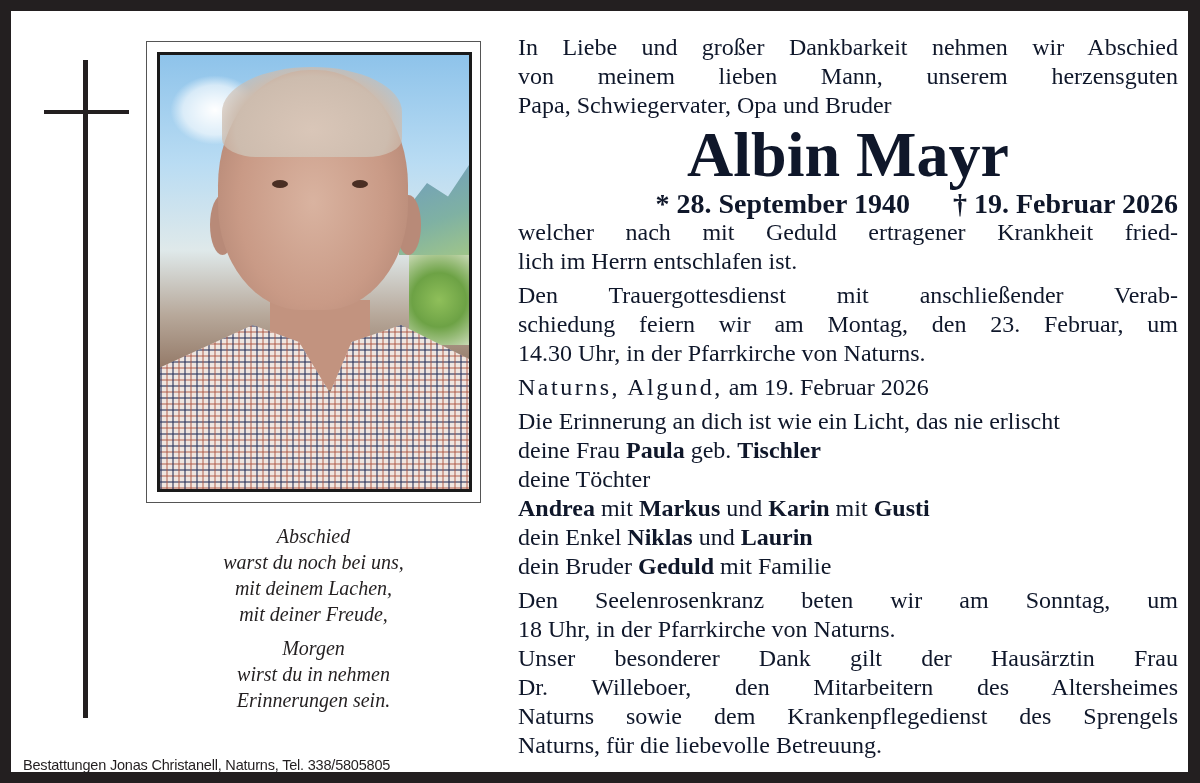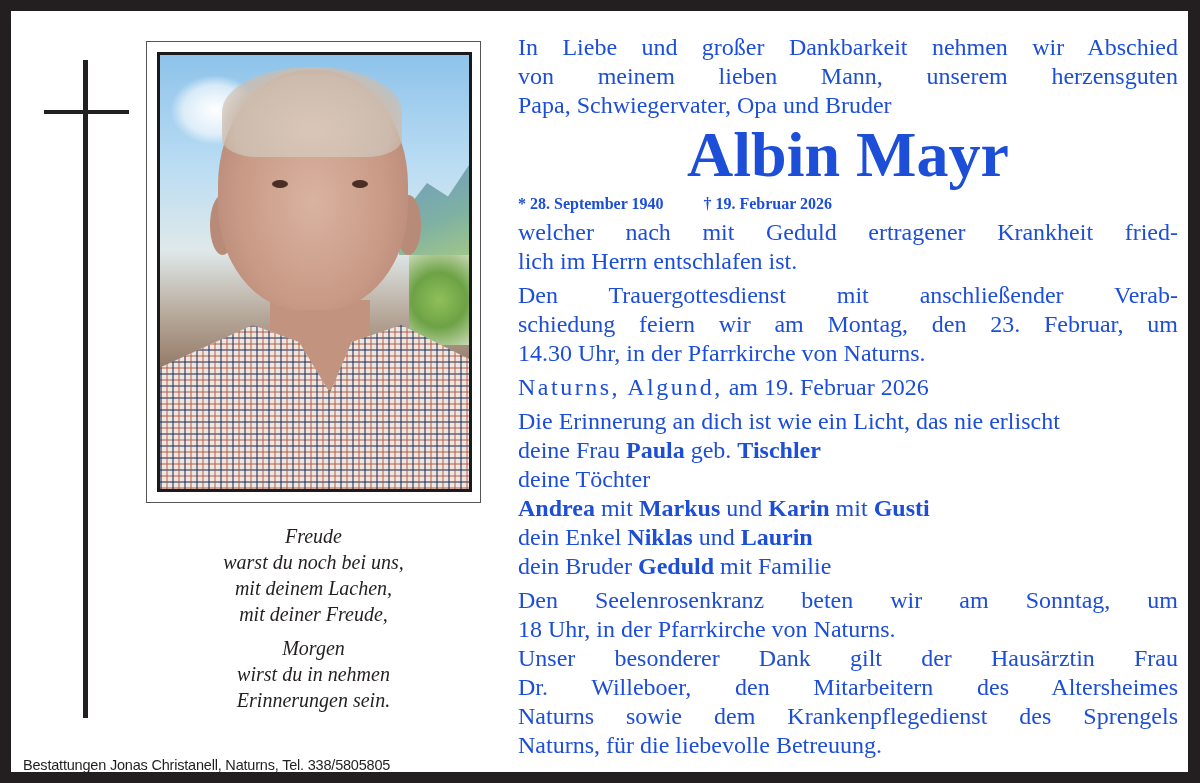"In Liebe und großer Dankbarkeit" .text-col { color: #1d4ed8 -> #0f172a }
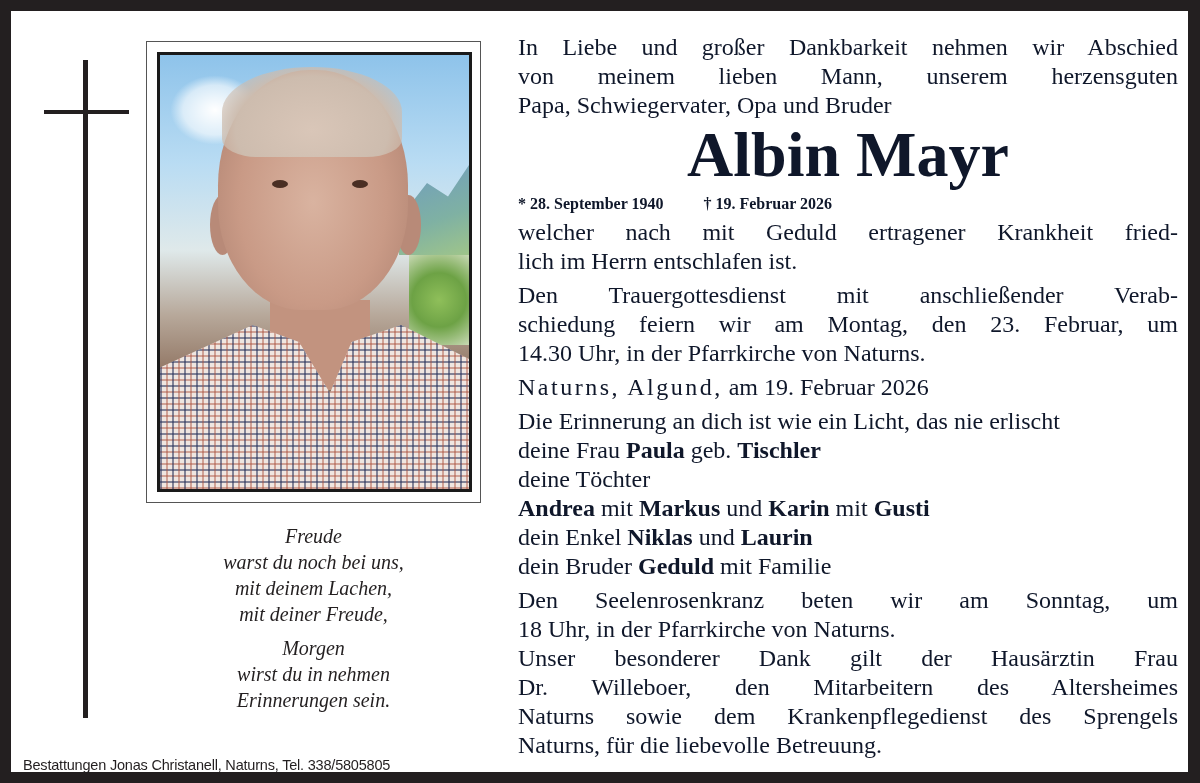"* 28. September 1940 †" .dates { font-size: 16px -> 28px; text-align: left -> right }
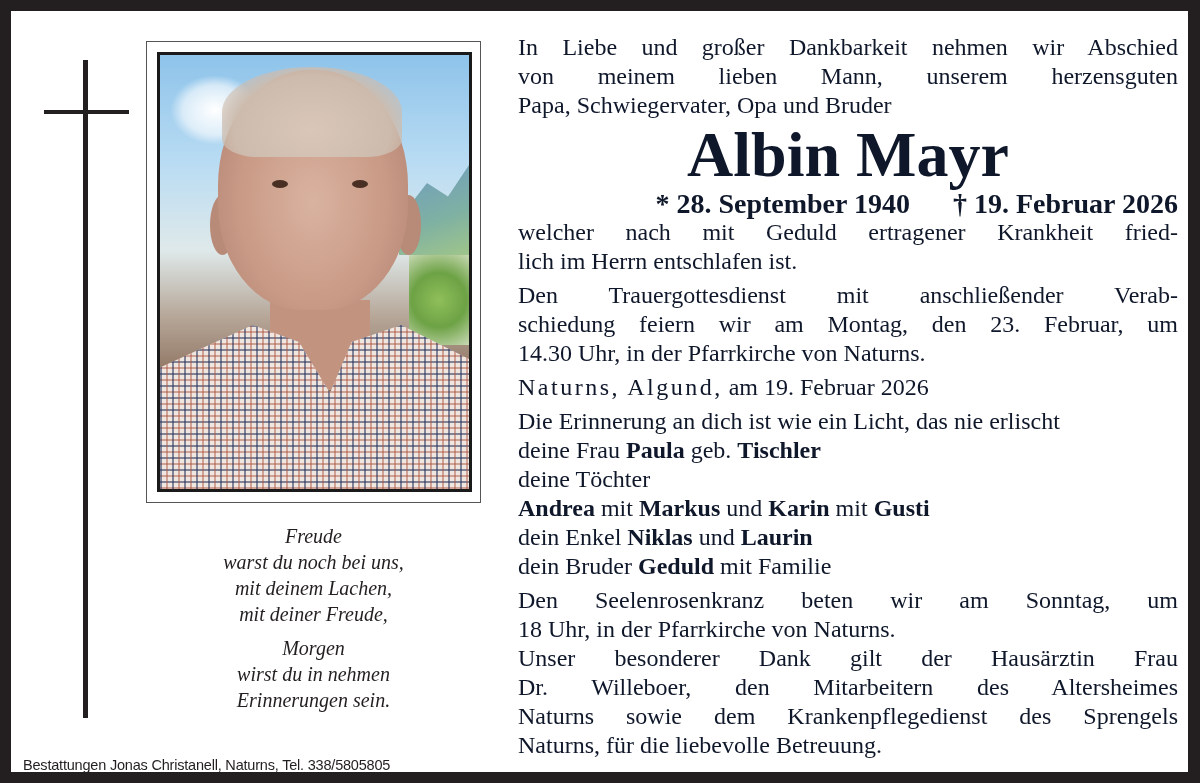"Freude" span.line { text: Freude -> Abschied }
